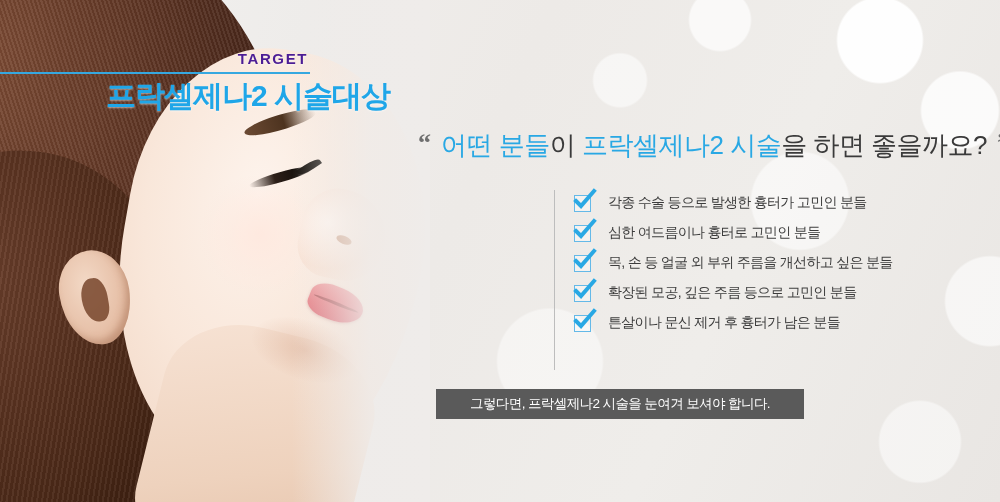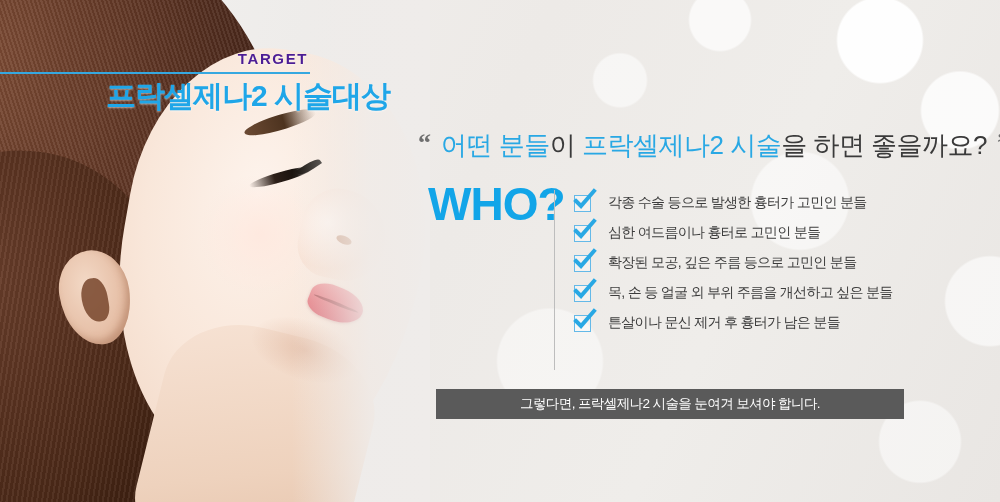"WHO?" div.who { html: <div>WHO?</div> -> none }
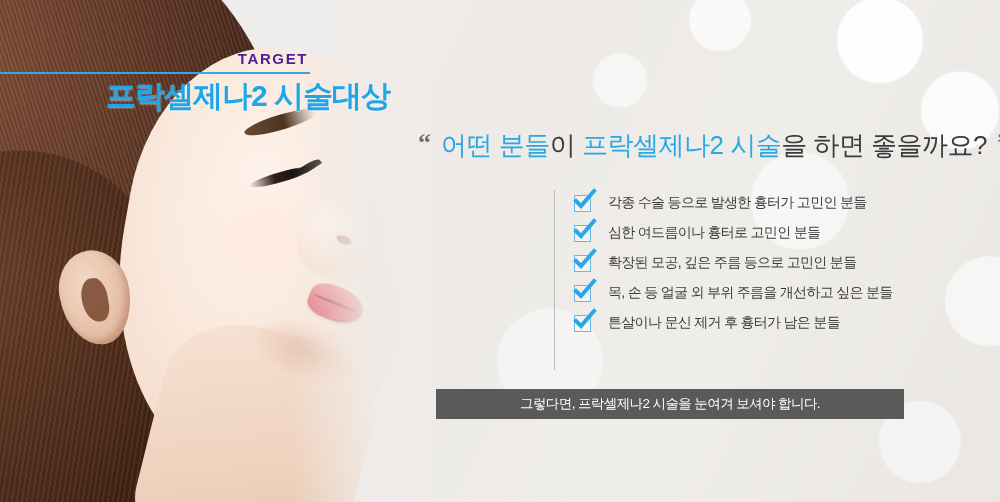"확장된 모공, 깊은 주름 등으로" div.check-item { order: before "목, 손 등 얼굴 외" -> after "목, 손 등 얼굴 외" }
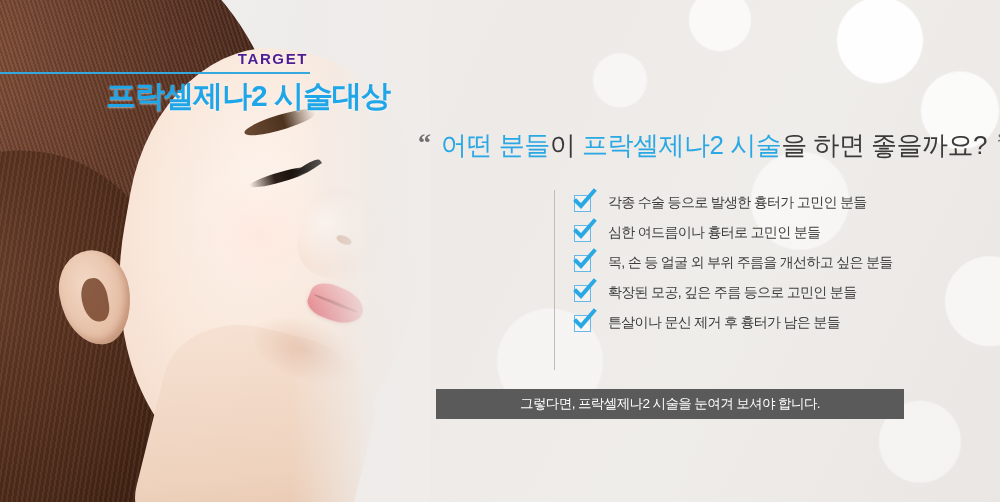"그렇다면, 프락셀제나2 시술을 눈여겨 보셔야" .bottom-bar { width: 468px -> 368px }
